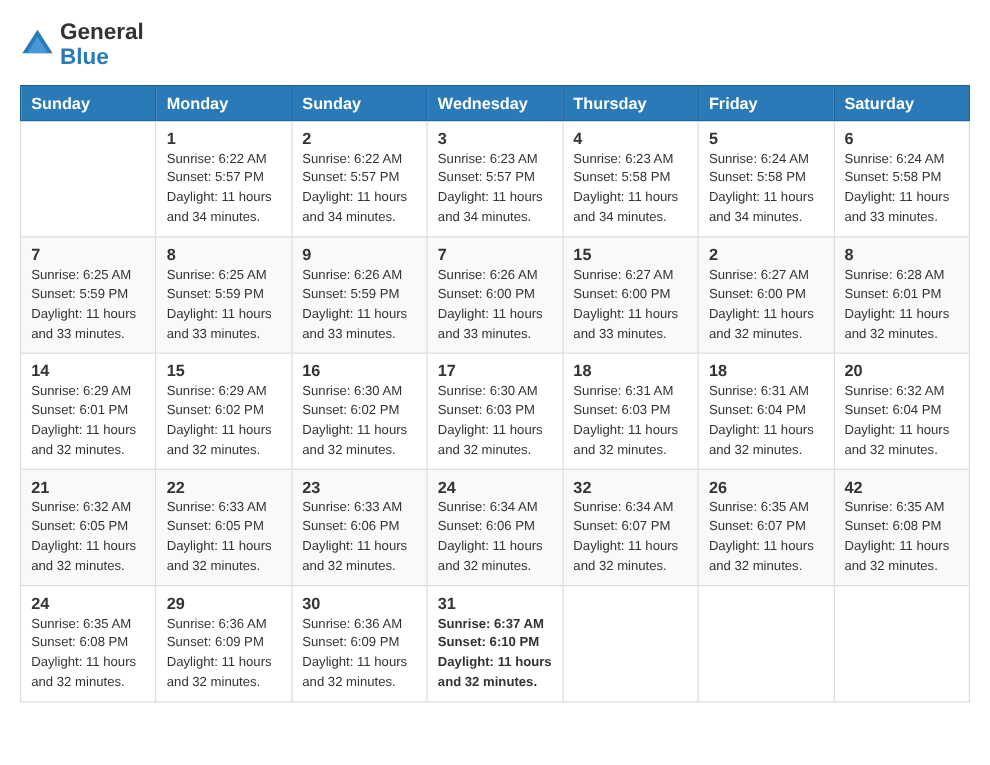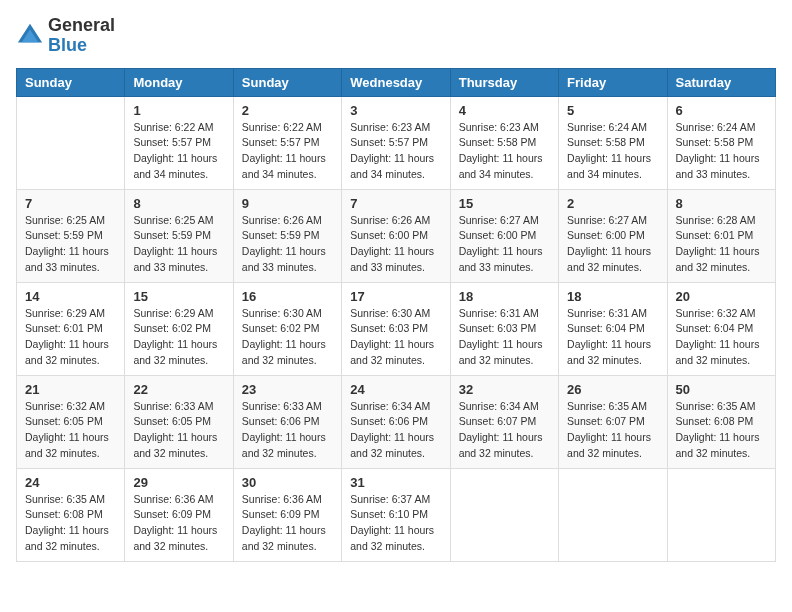"50" span.day-num { text: 50 -> 42 }
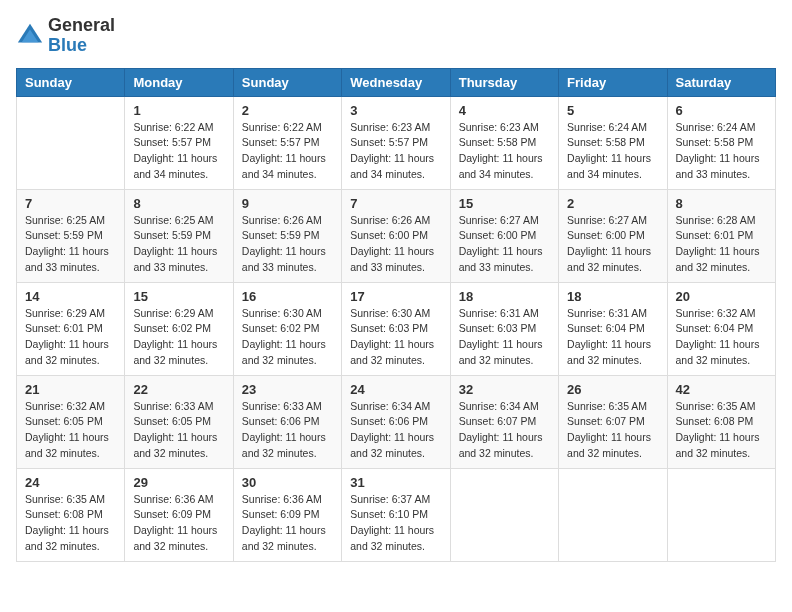"Sunrise: 6:37 AM" div.day-info { font-weight: none -> bold }
